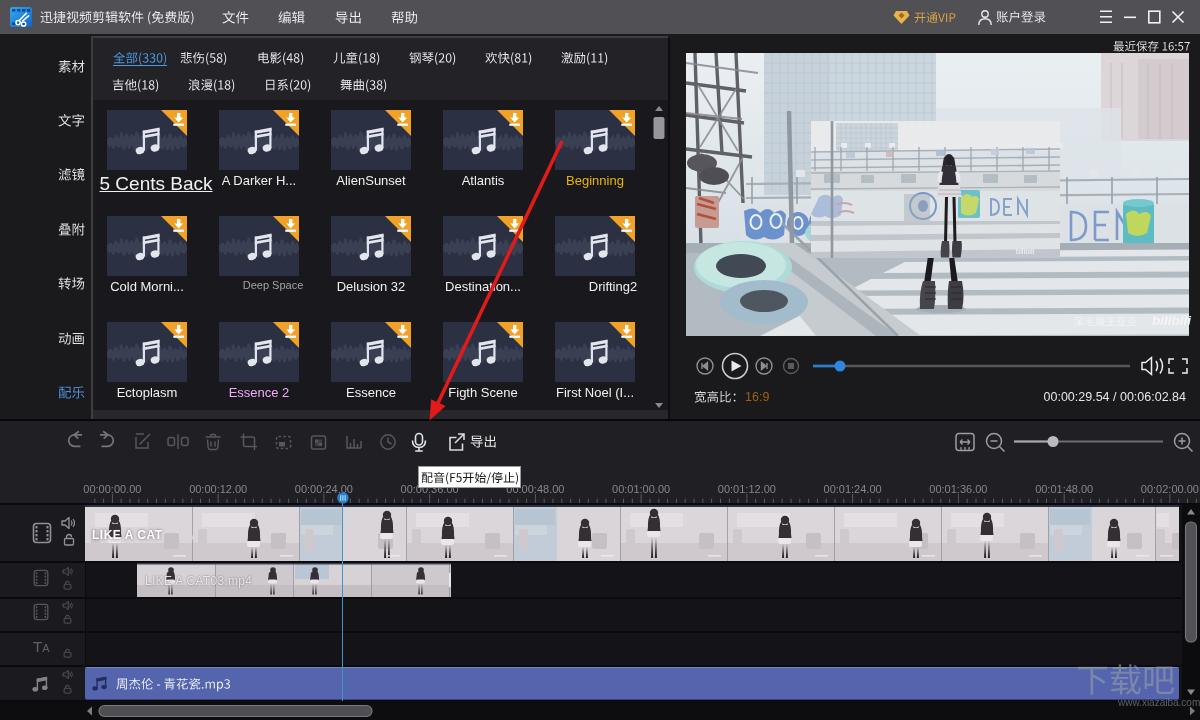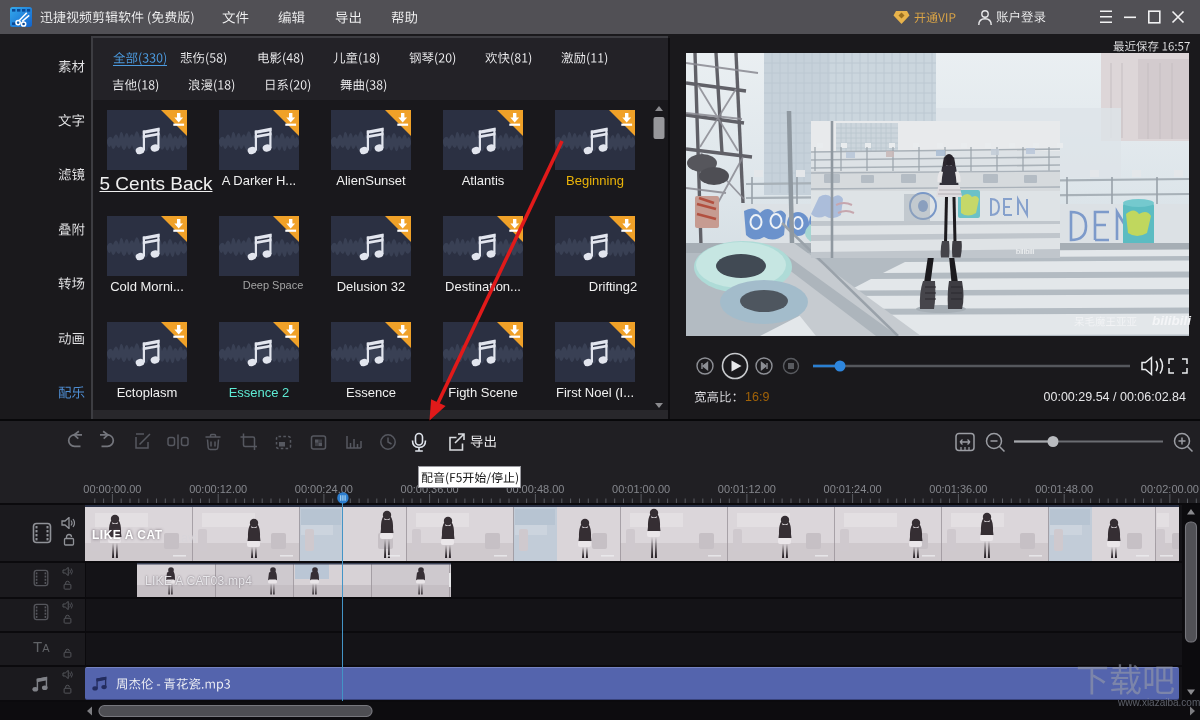"Essence 2" div { color: #5eead4 -> #f0abfc }
